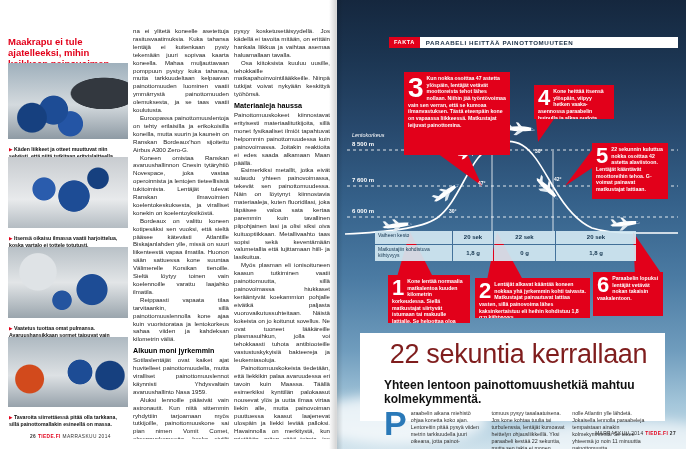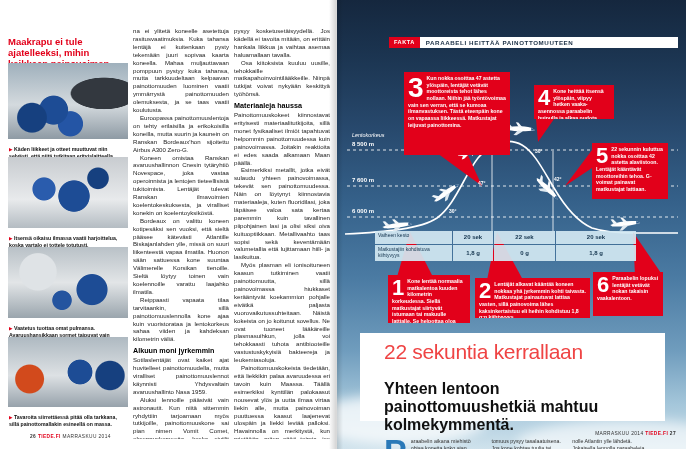"22 sekuntia kerrallaan" .bb-title { color: #ef4444 -> #7f1d1d; font-size: 21px -> 27px; text-align: none -> center }
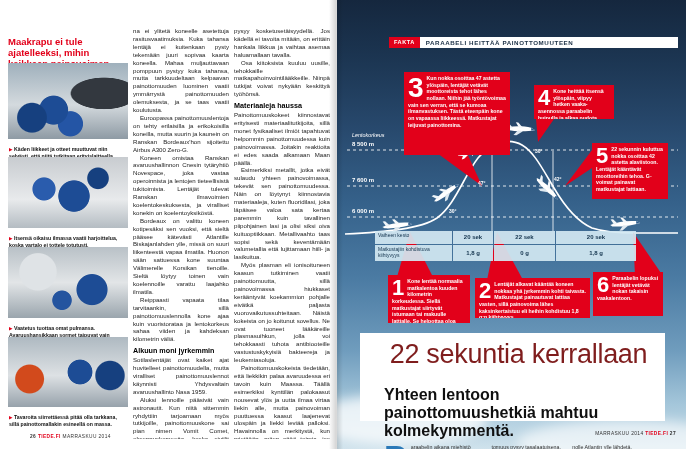"Yhteen lentoon painottomuushetkiä mahtuu" .bb-sub { font-size: 16px -> 12px; margin-top: 18px -> 10px }
